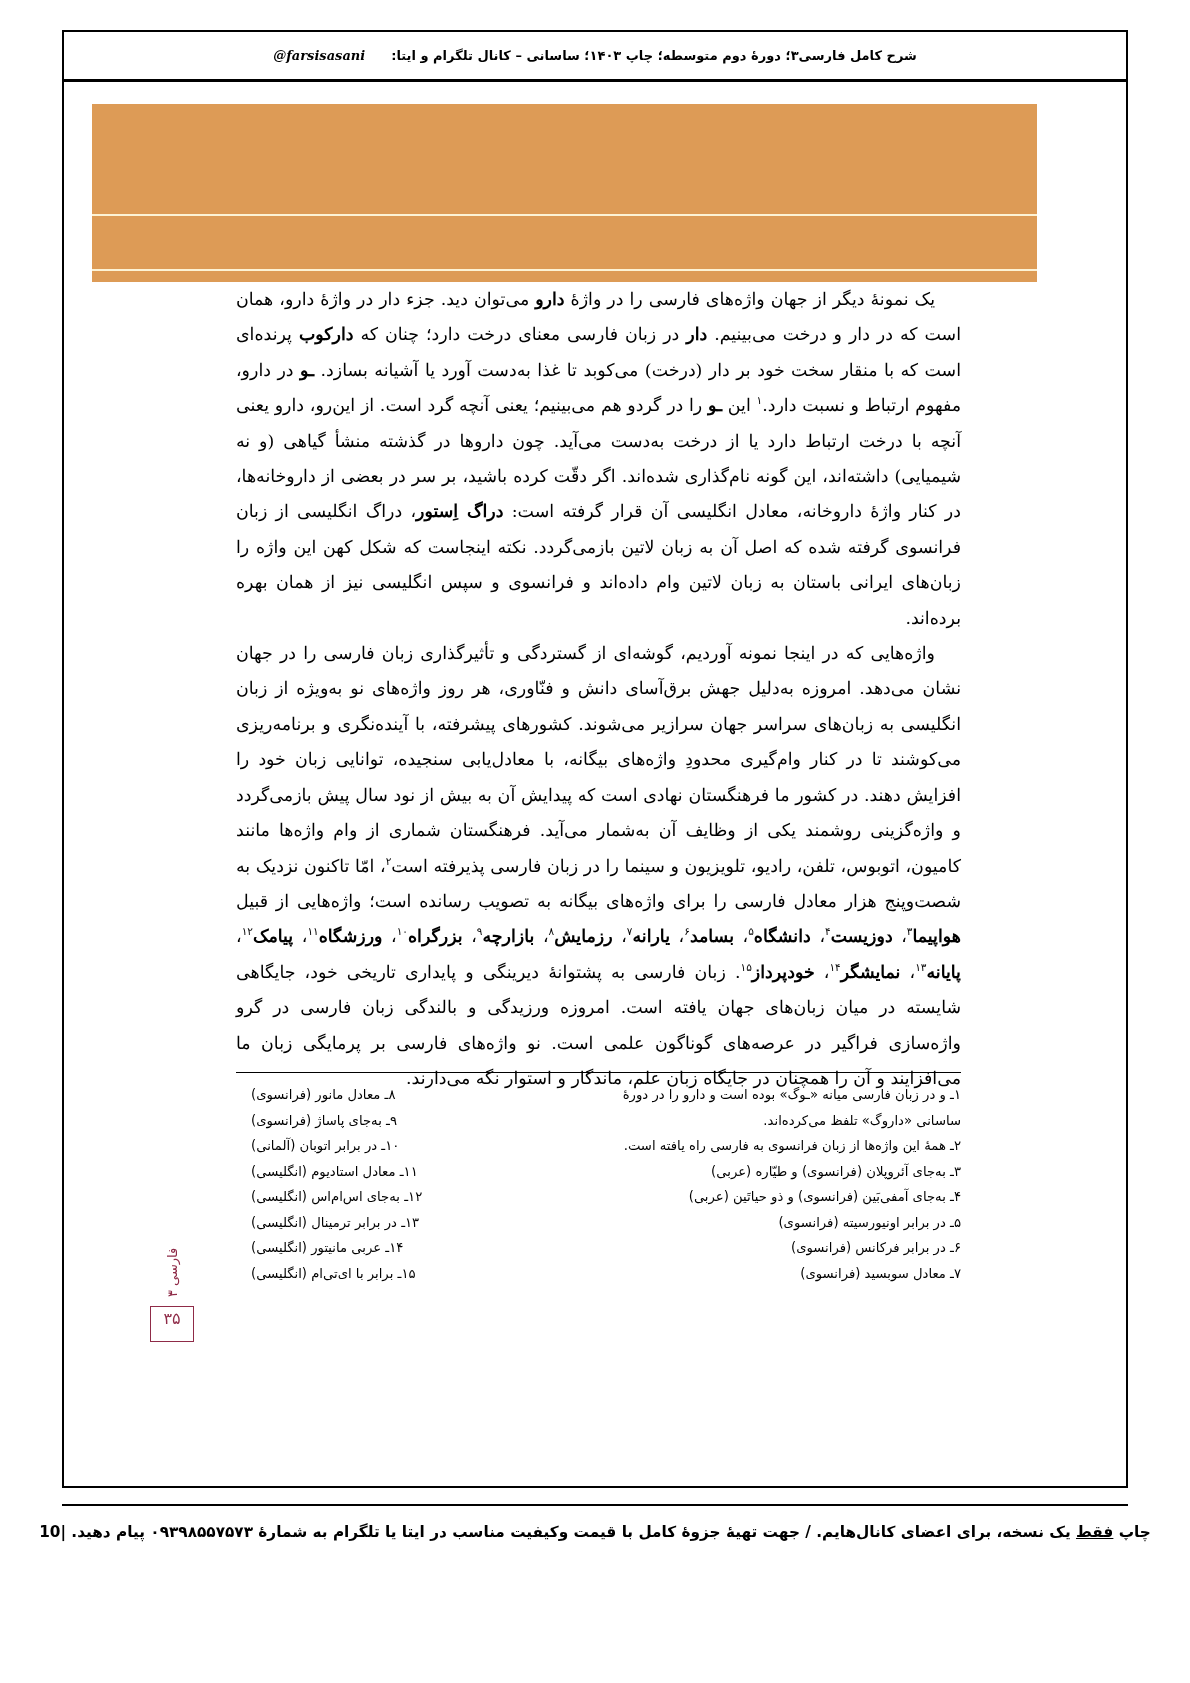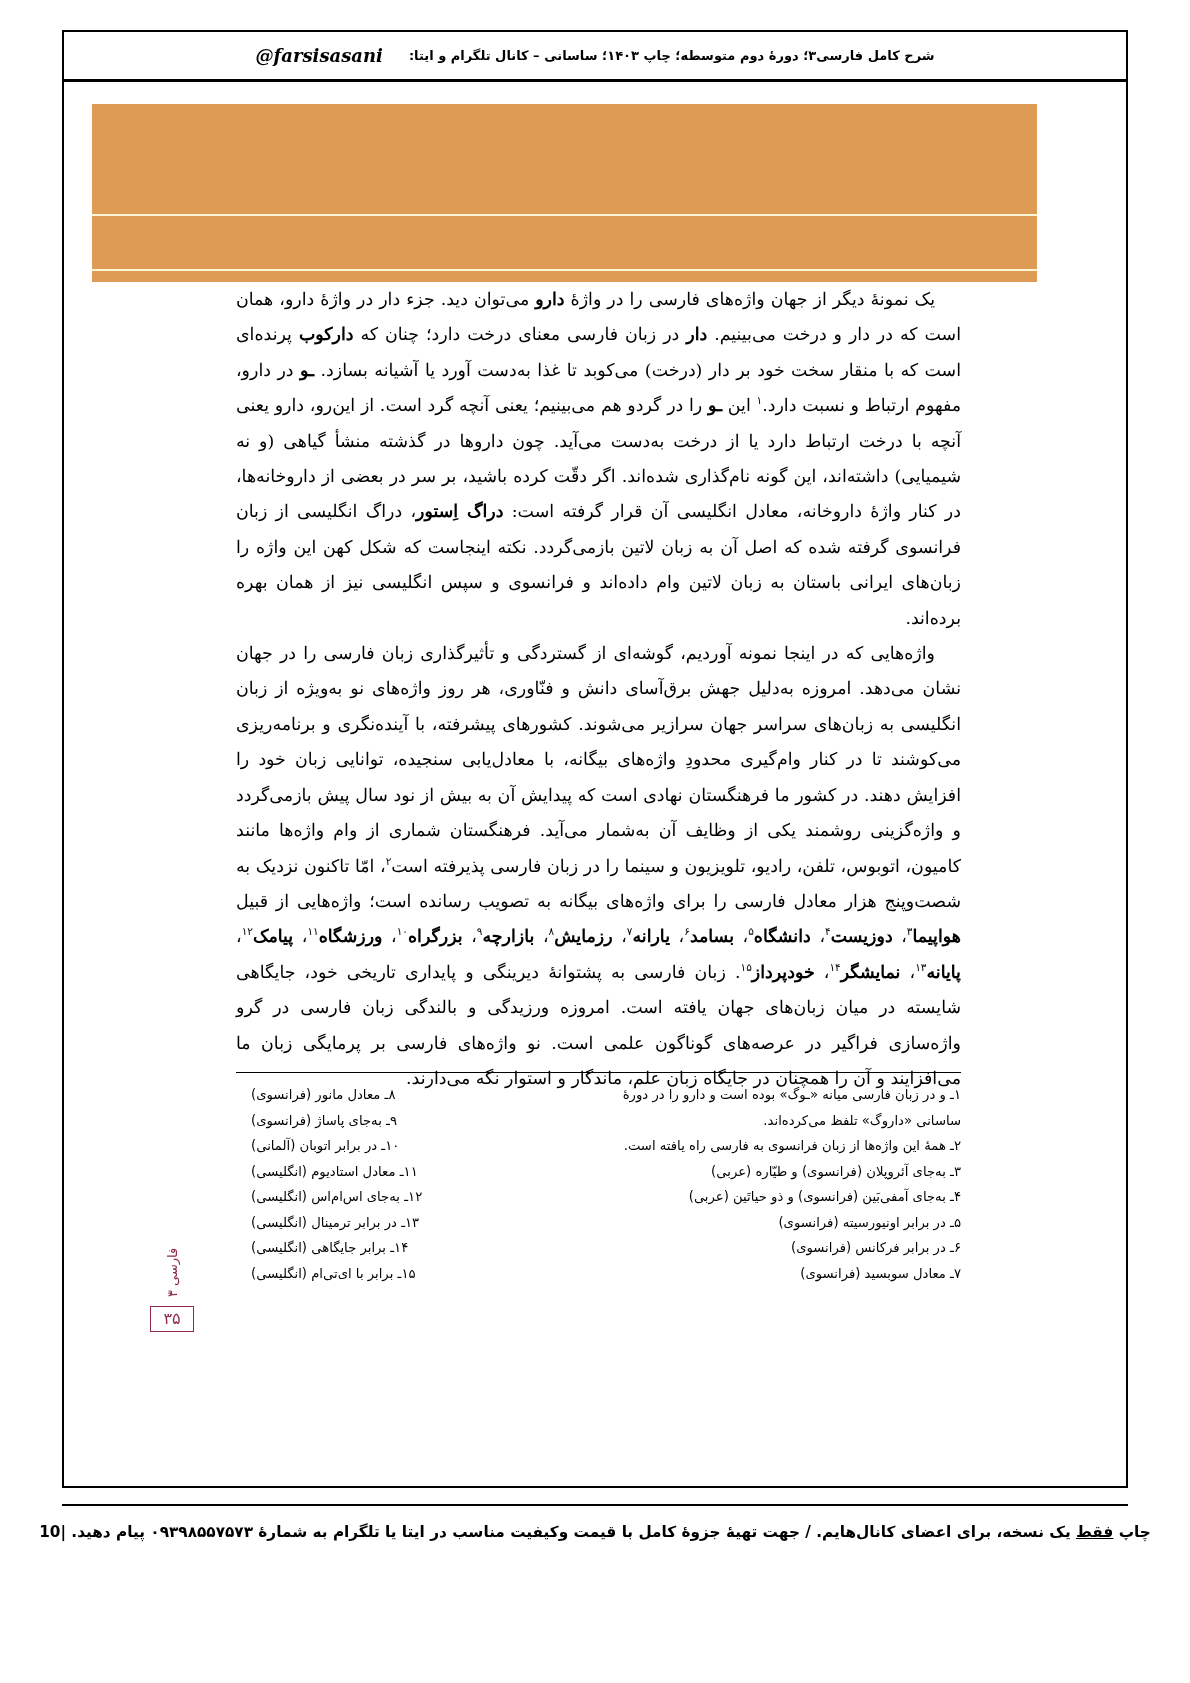"@farsisasani" #header-handle { font-size: 18px -> 13px }
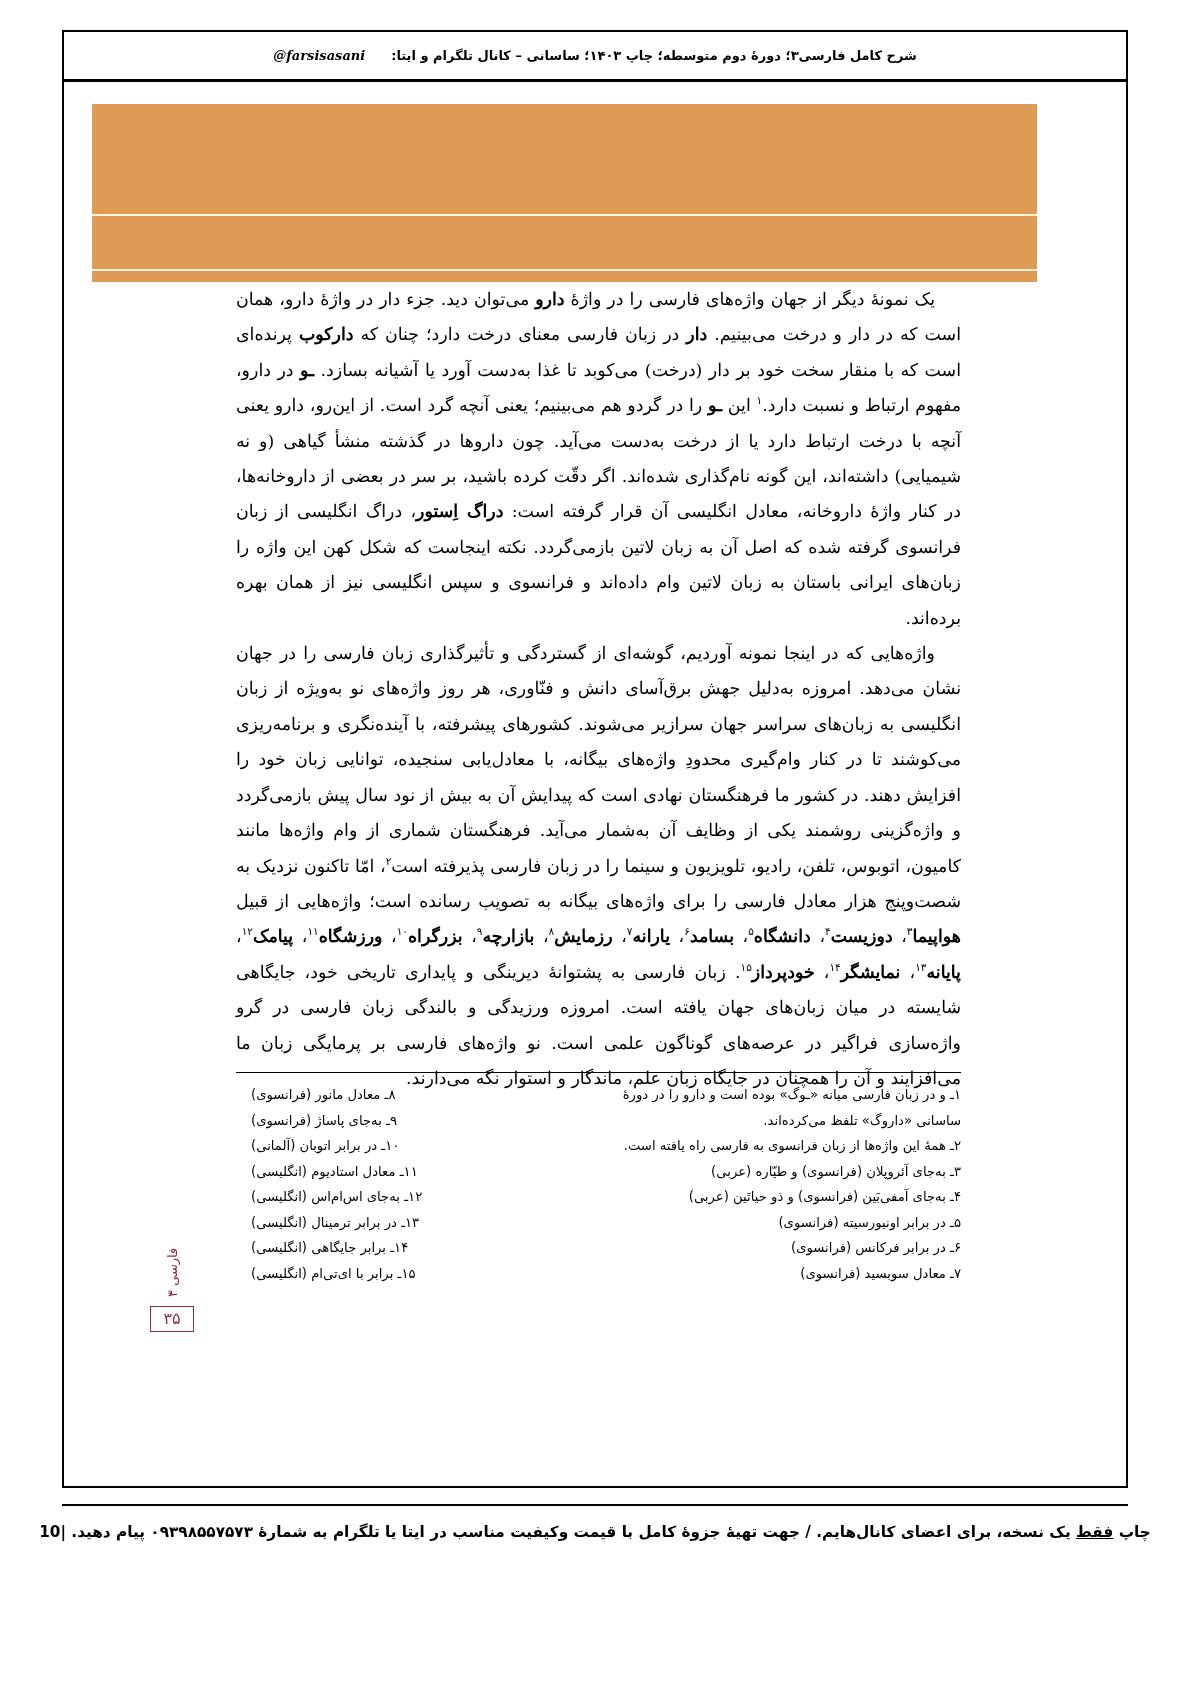"۱۴ـ برابر جایگاهی (انگلیسی)" div.fn { text: برابر جایگاهی -> عربی مانیتور }
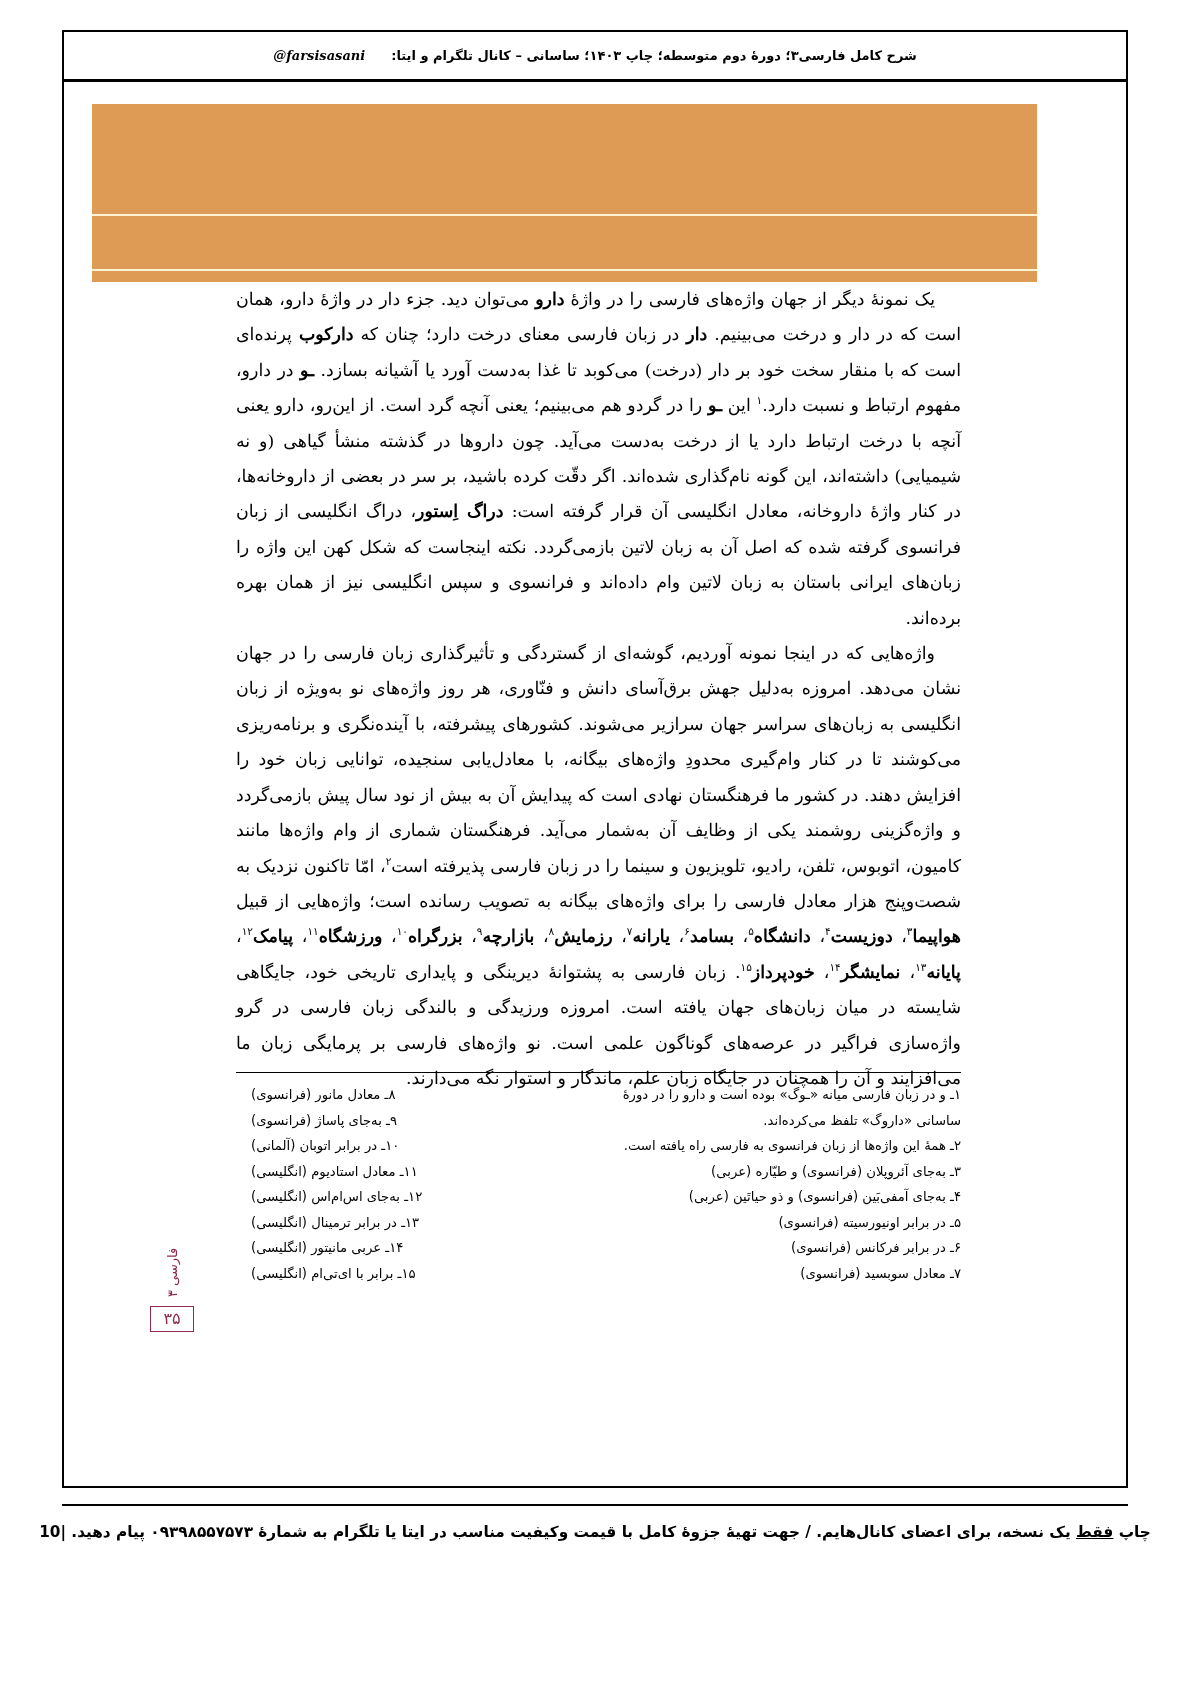"۳۵" #page-tab-number { padding: 2px 0 3px 0 -> 2px 0 13px 0 }
